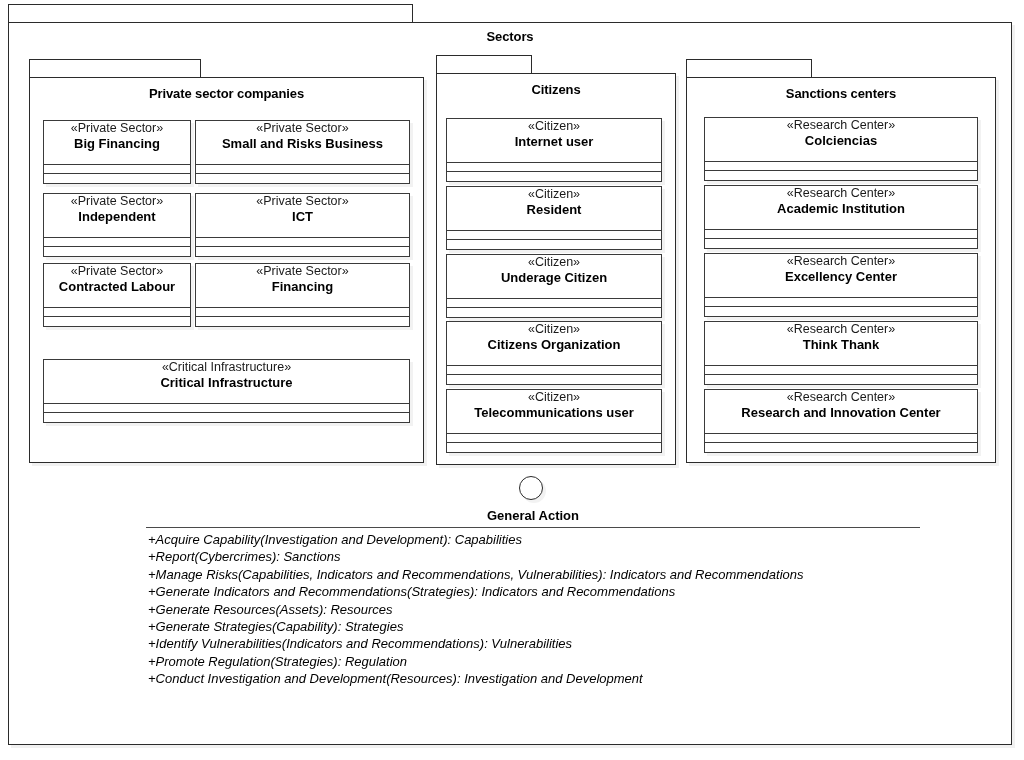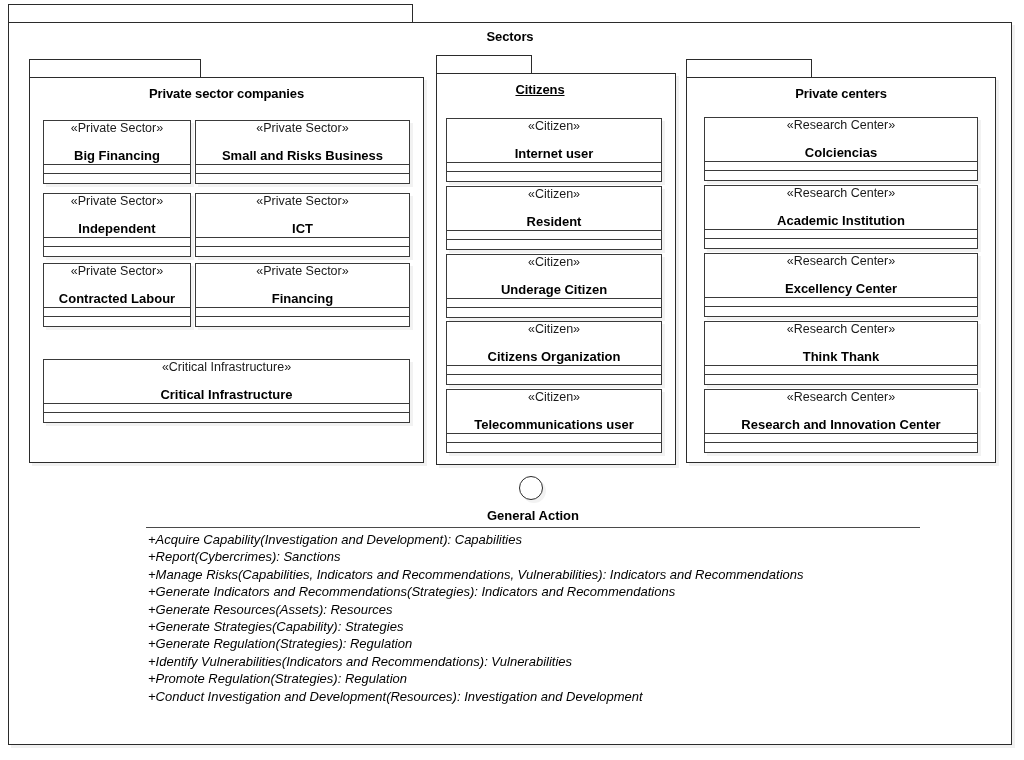"Citizens" div.pkg-title { left: 420px -> 436px; text-decoration: underline -> none }
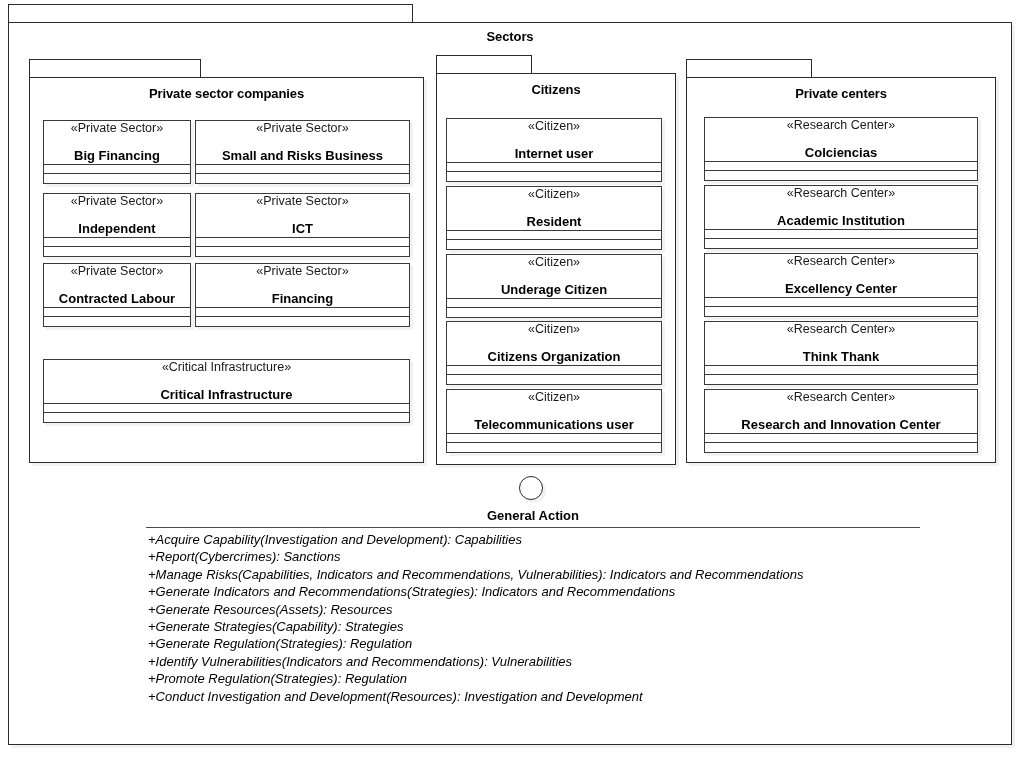"Private centers" div.pkg-title { text: Private -> Sanctions }
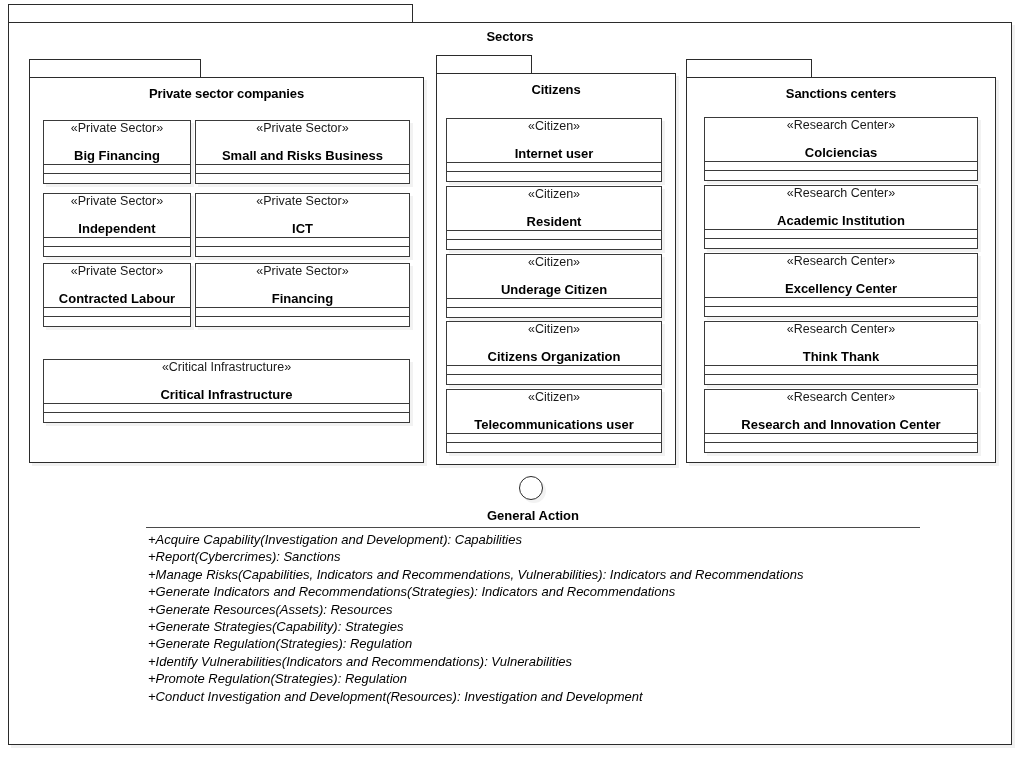"«Private Sector»" .uml-class .name-compartment { justify-content: space-between -> flex-start }
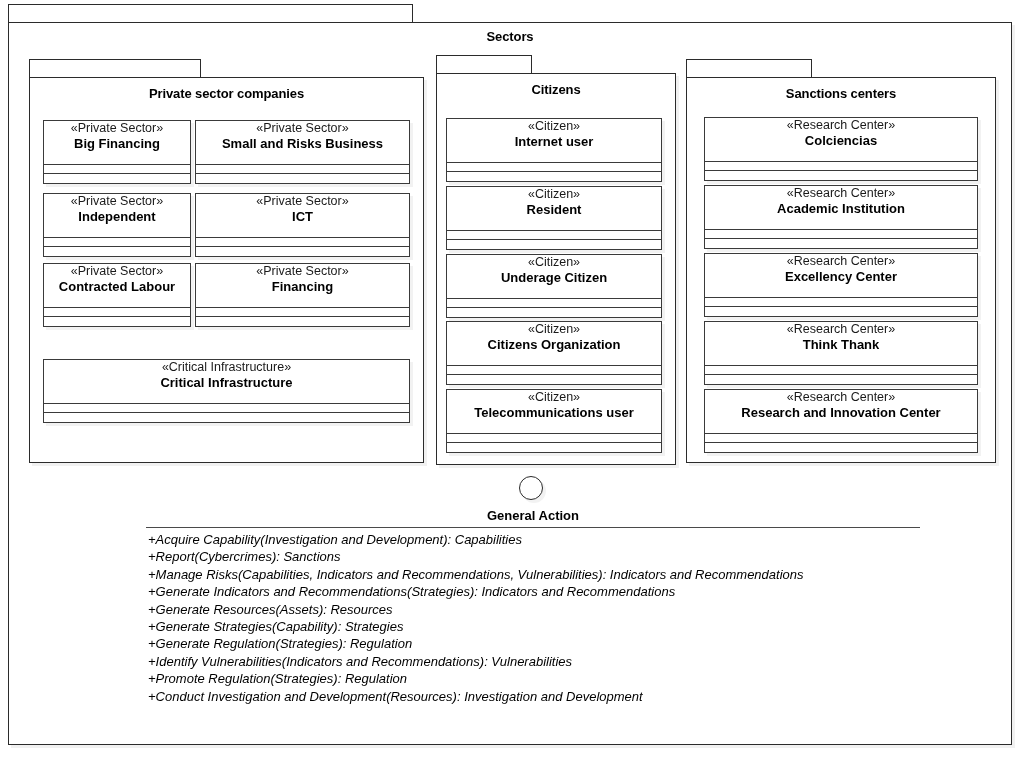"+Generate Regulation(Strategies):" div.op-line { html: <div>+Generate Regulation(Strategies): Regulation</div> -> none }
